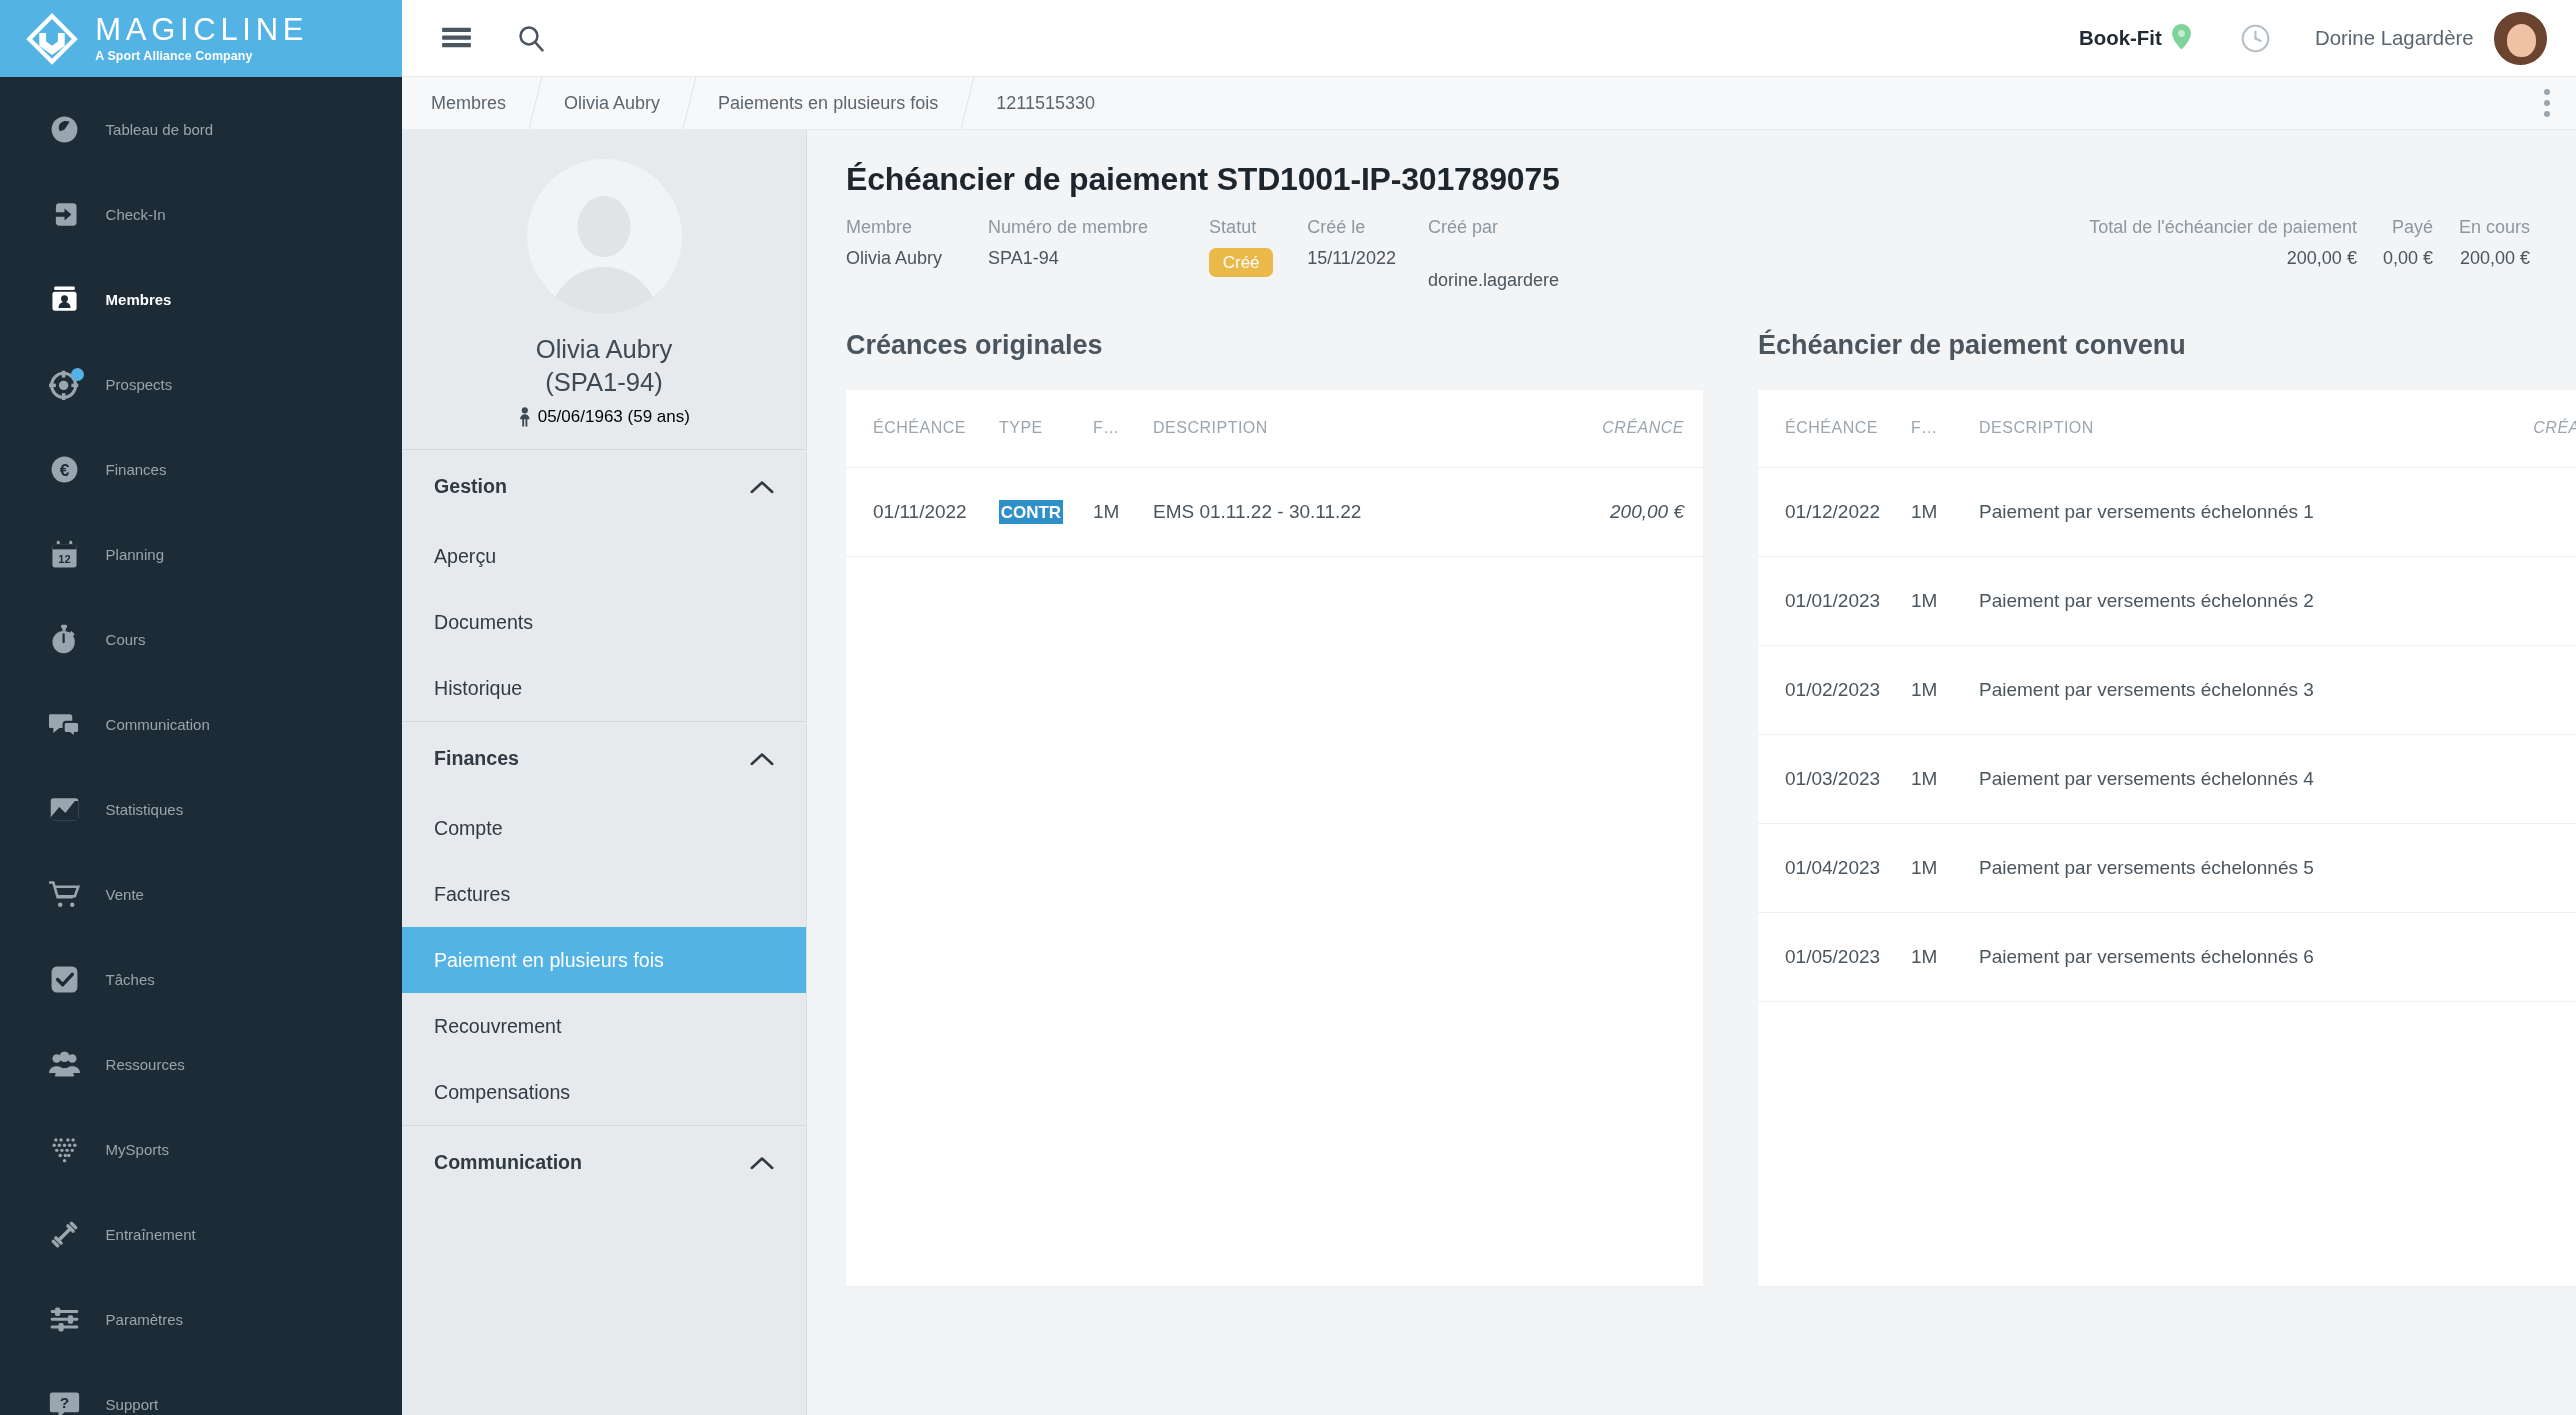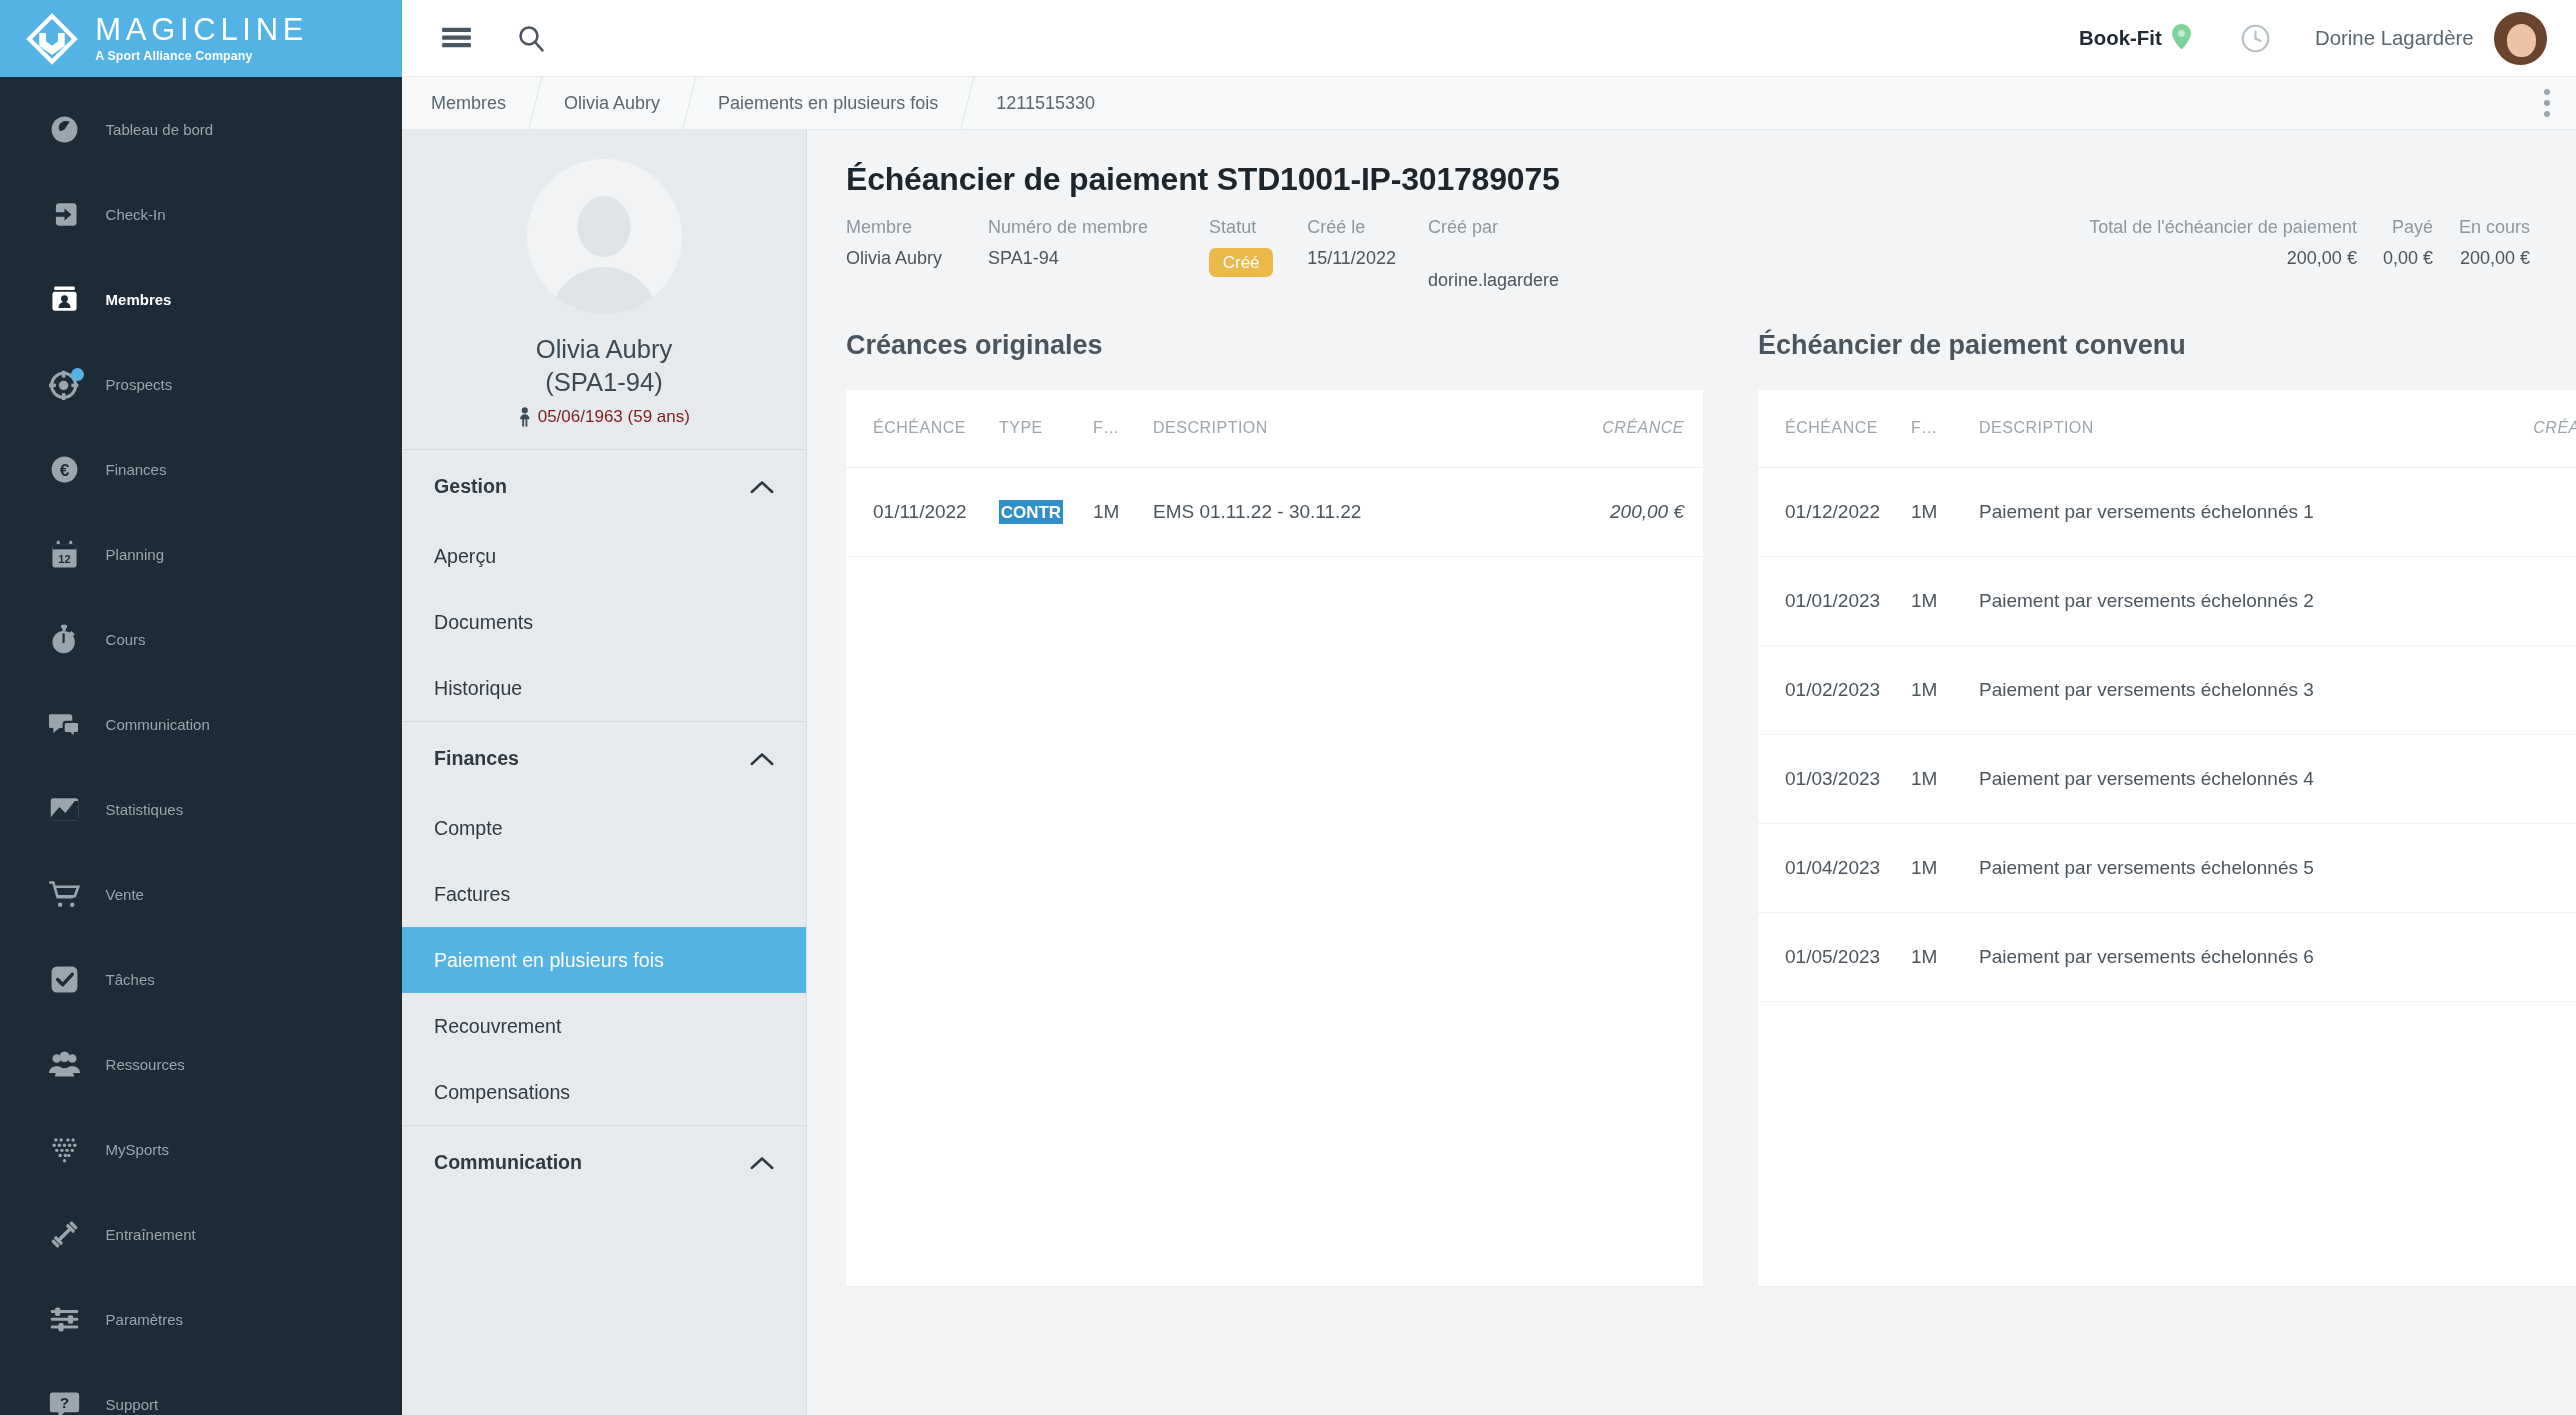"05/06/1963 (59 ans)" .mem-meta { color: #7f1d1d -> #000000 }
